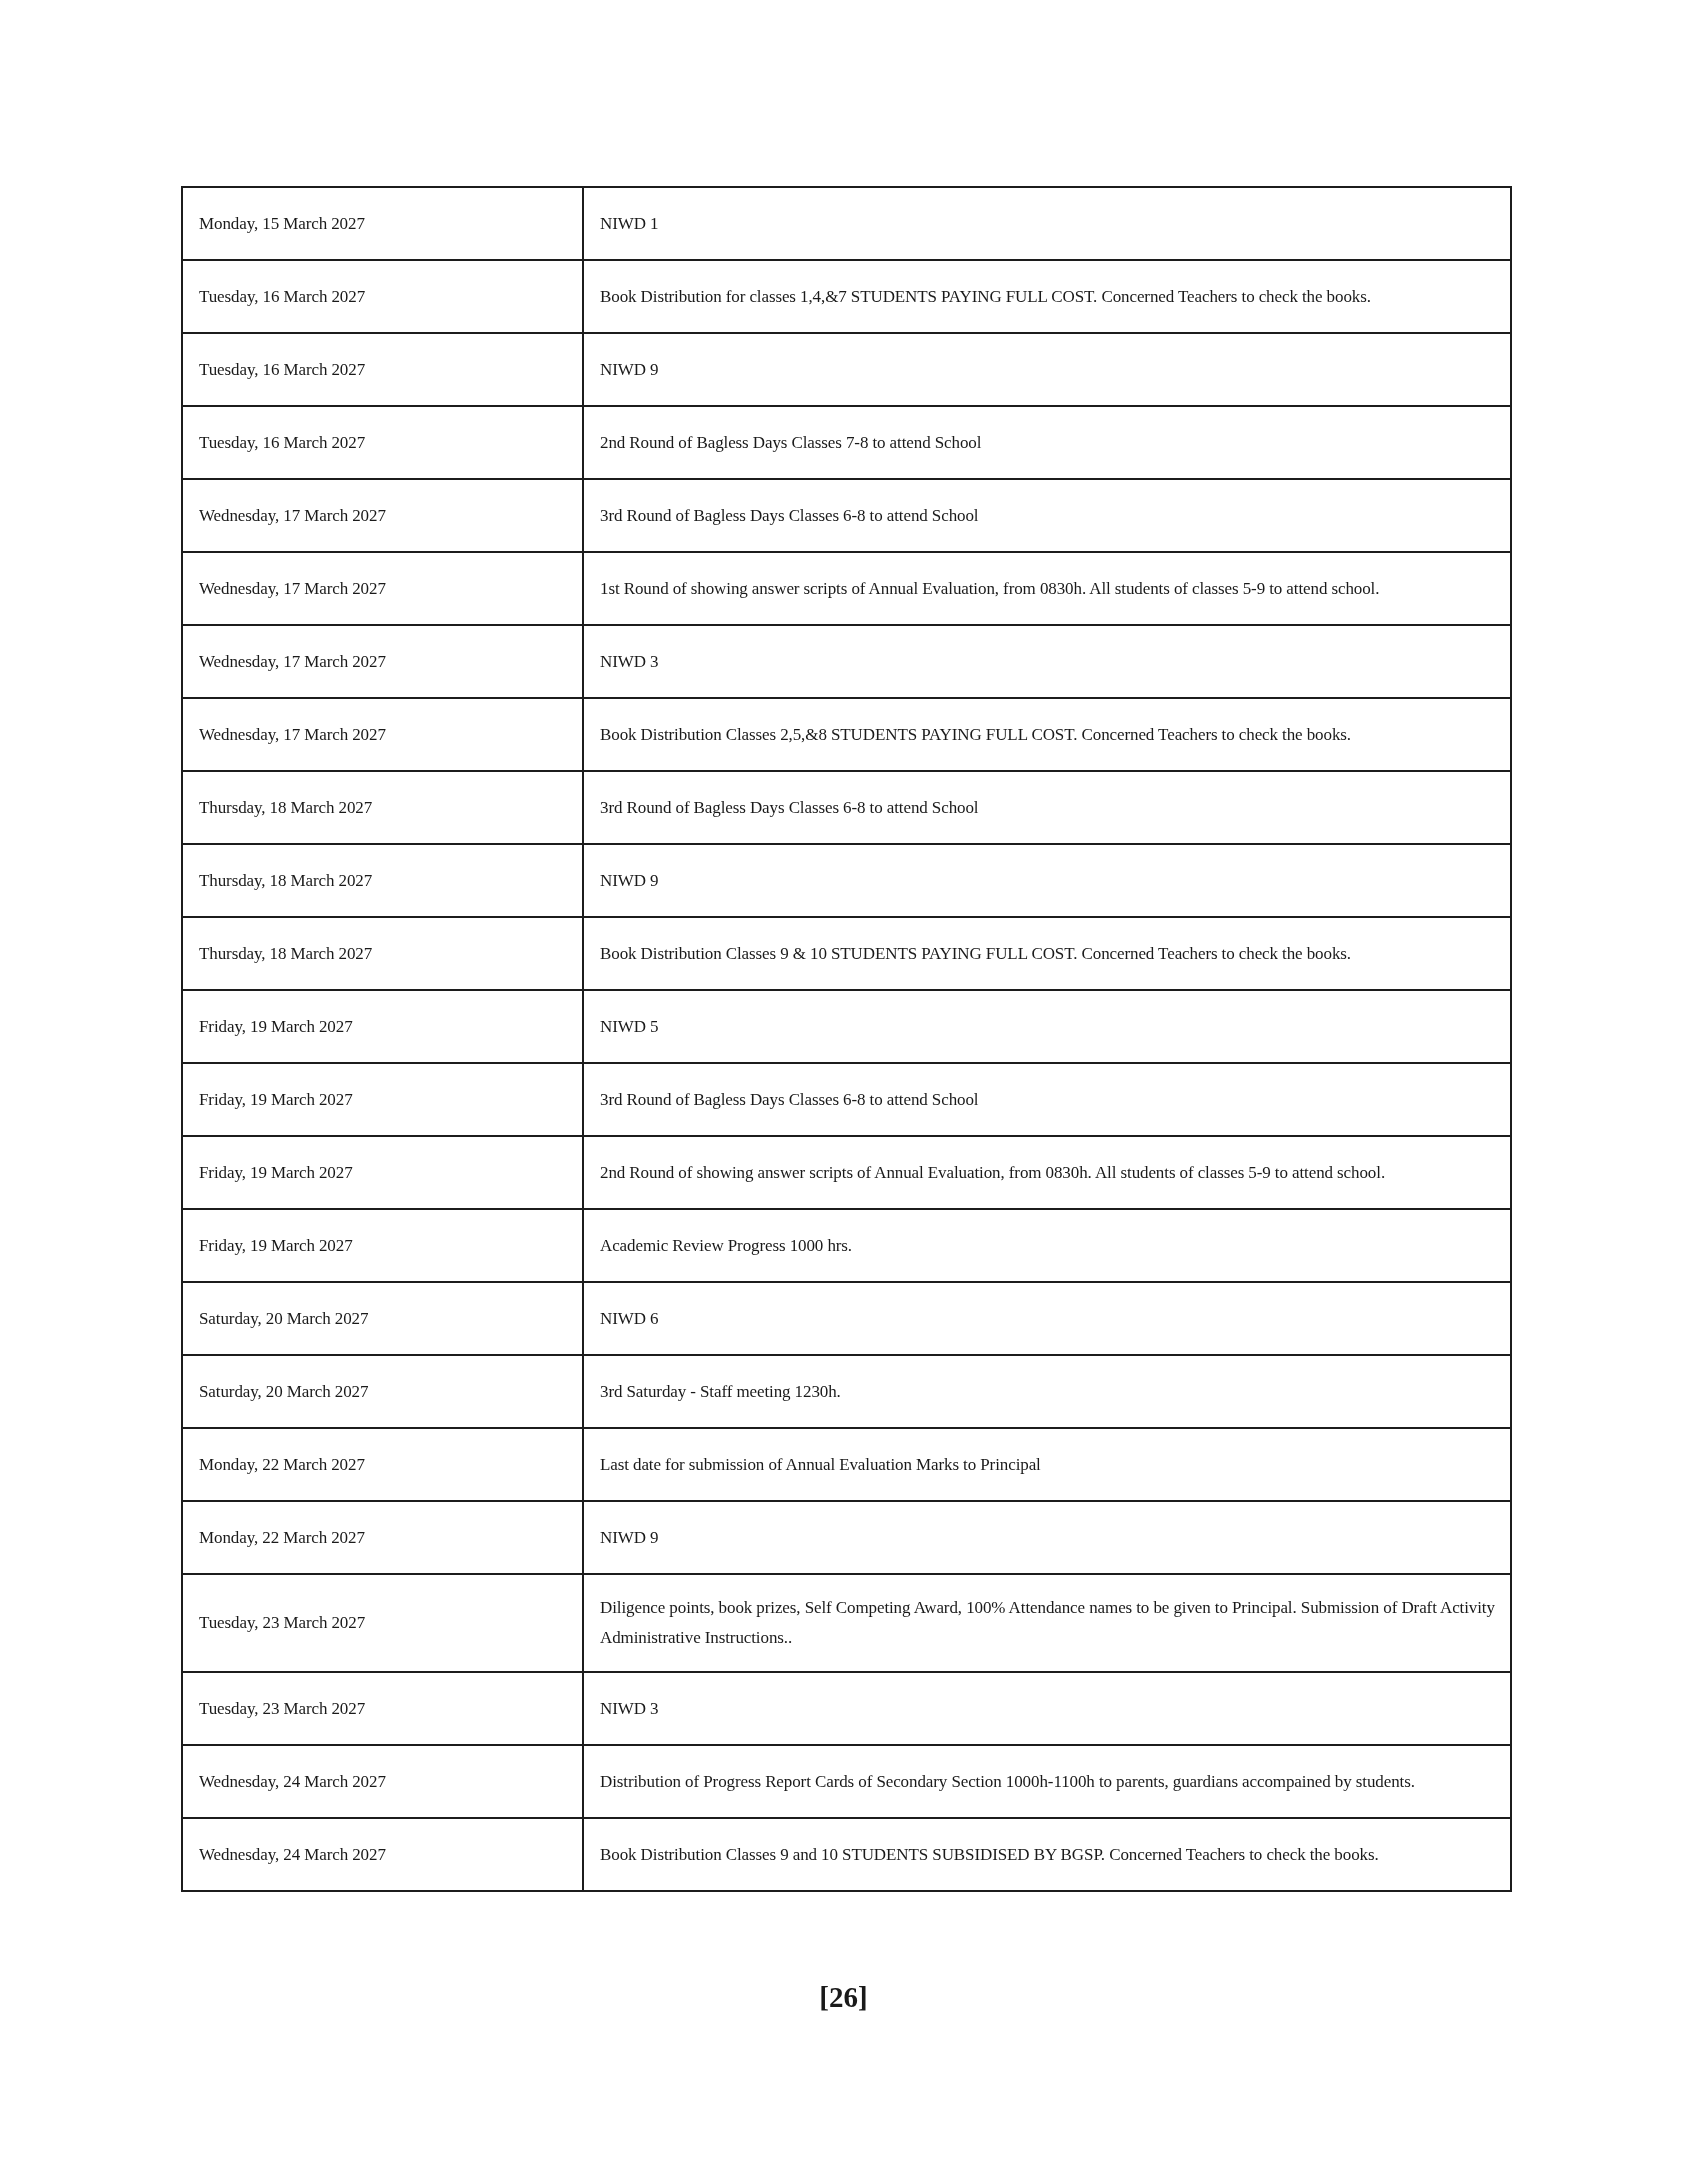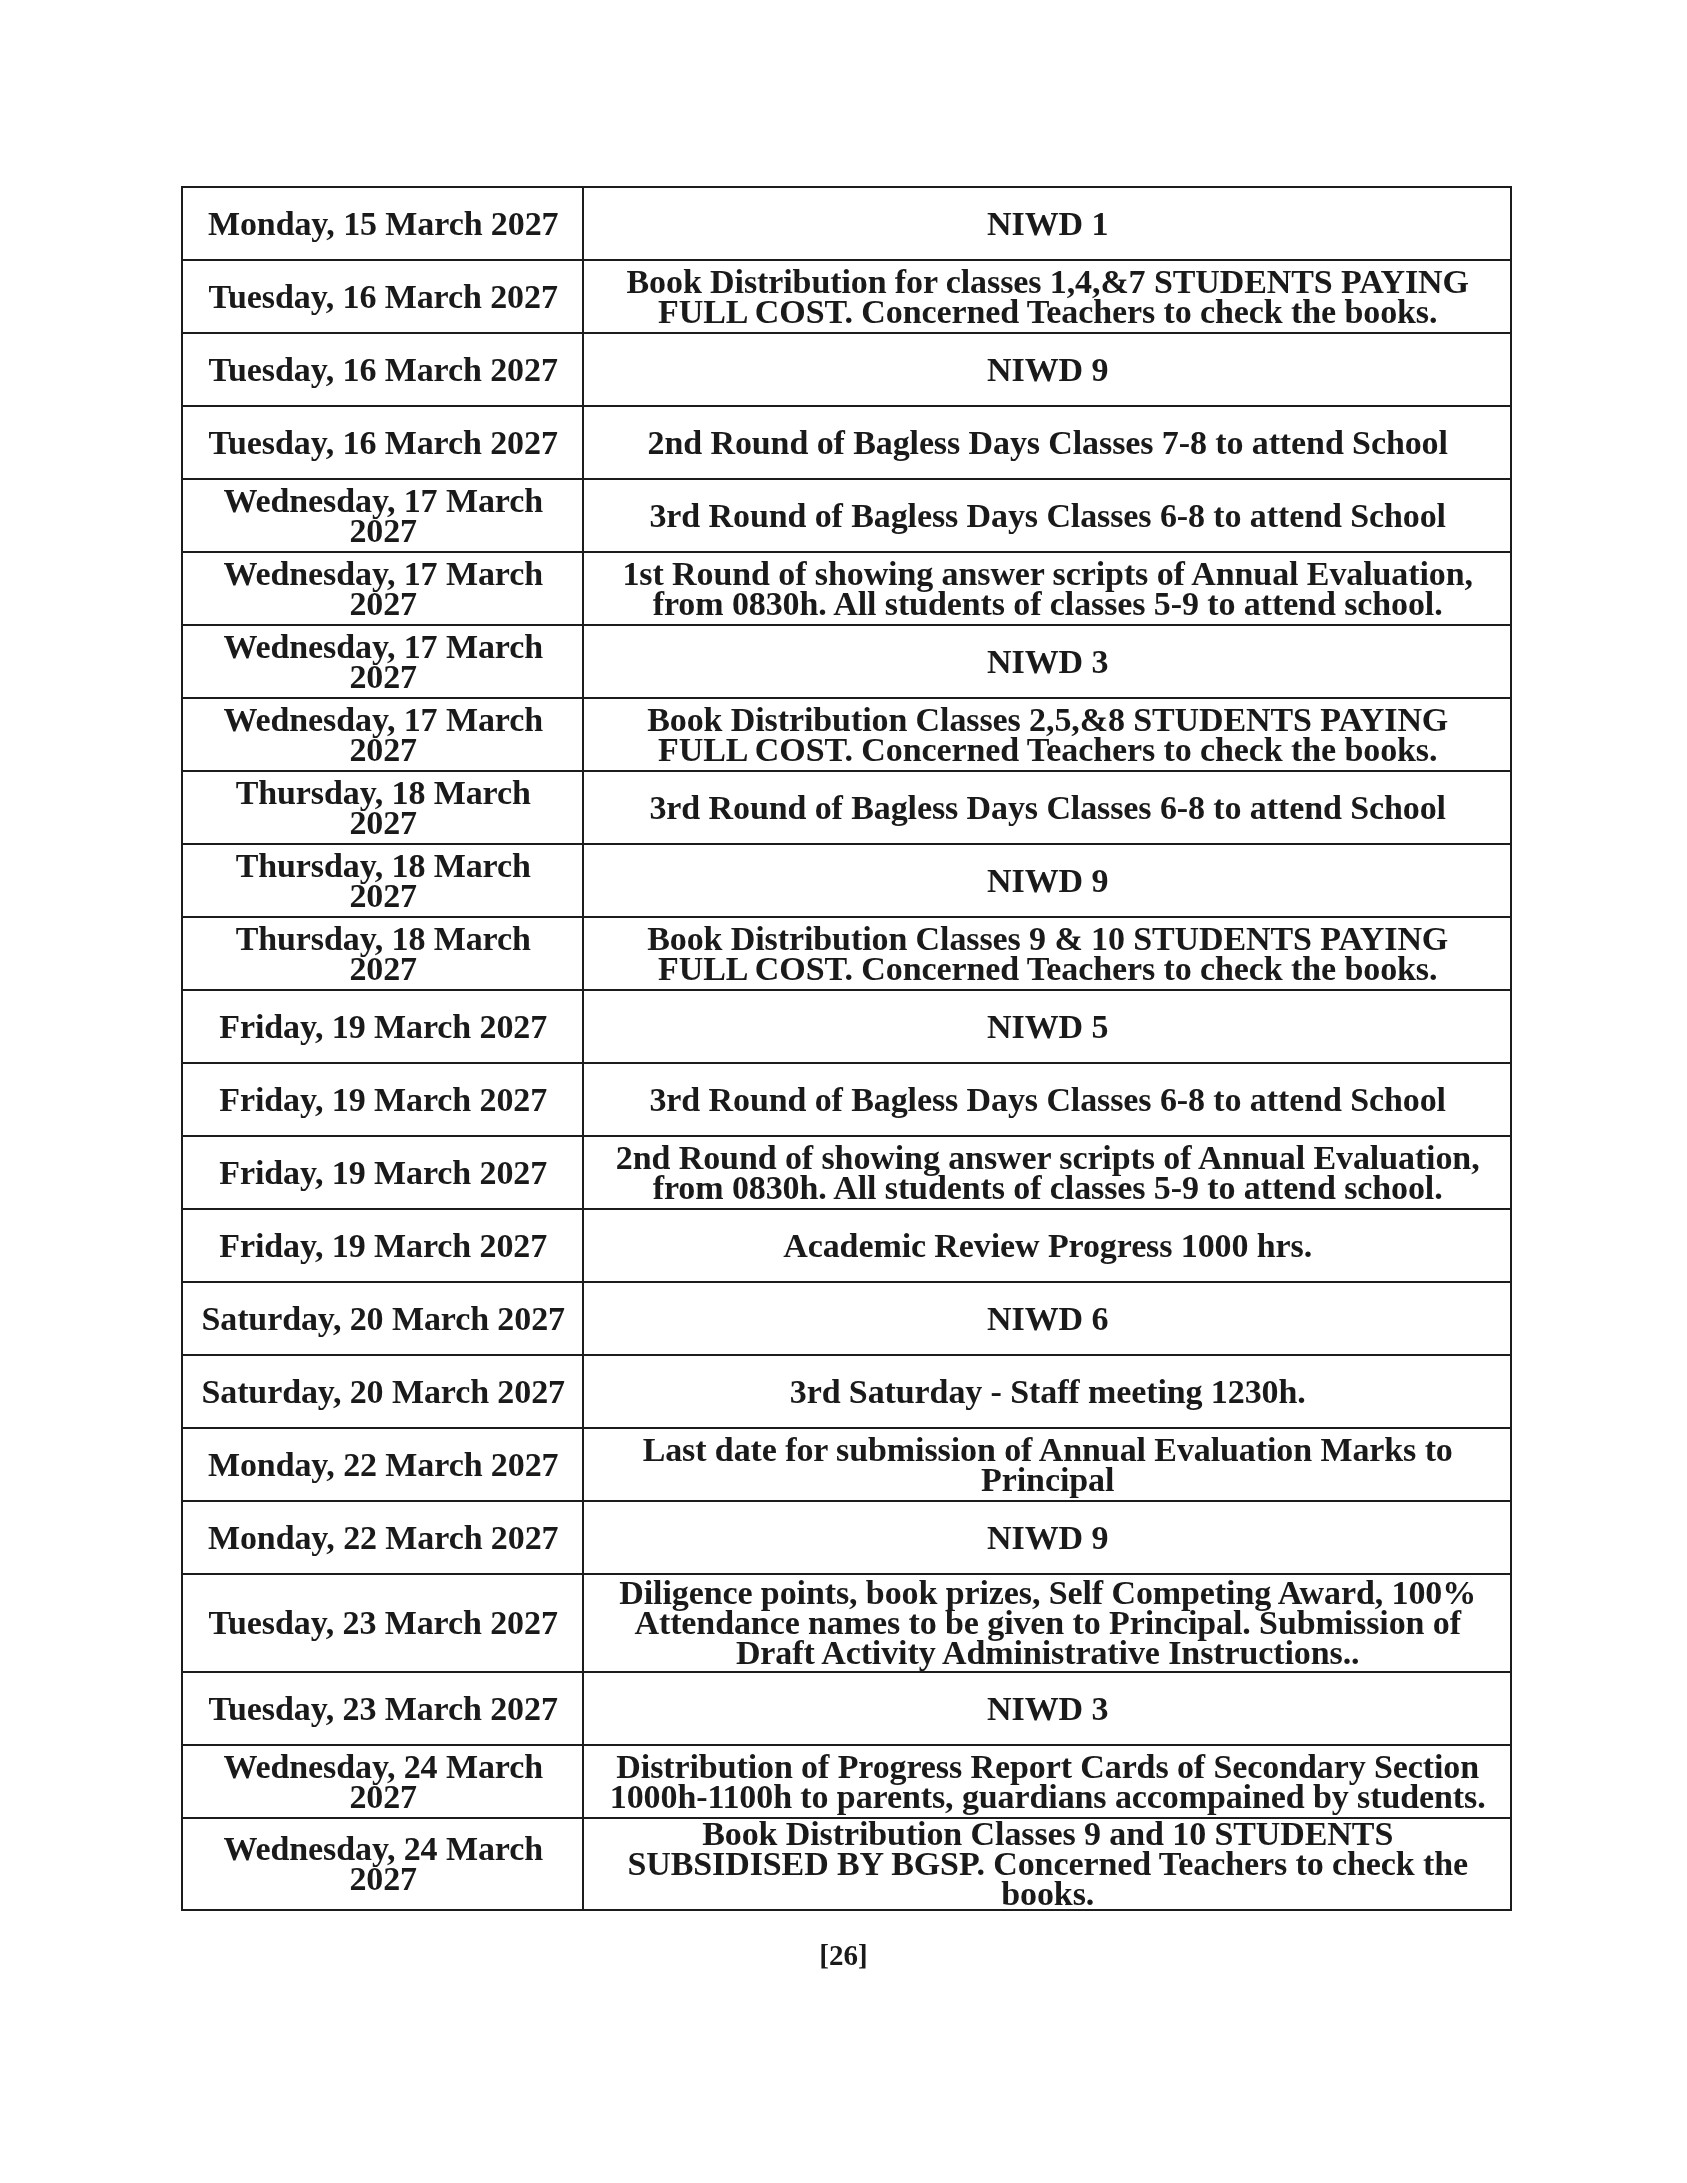"Monday, 15 March 2027" table.schedule td { font-size: 34px -> 17px; font-weight: bold -> normal; text-align: center -> none }
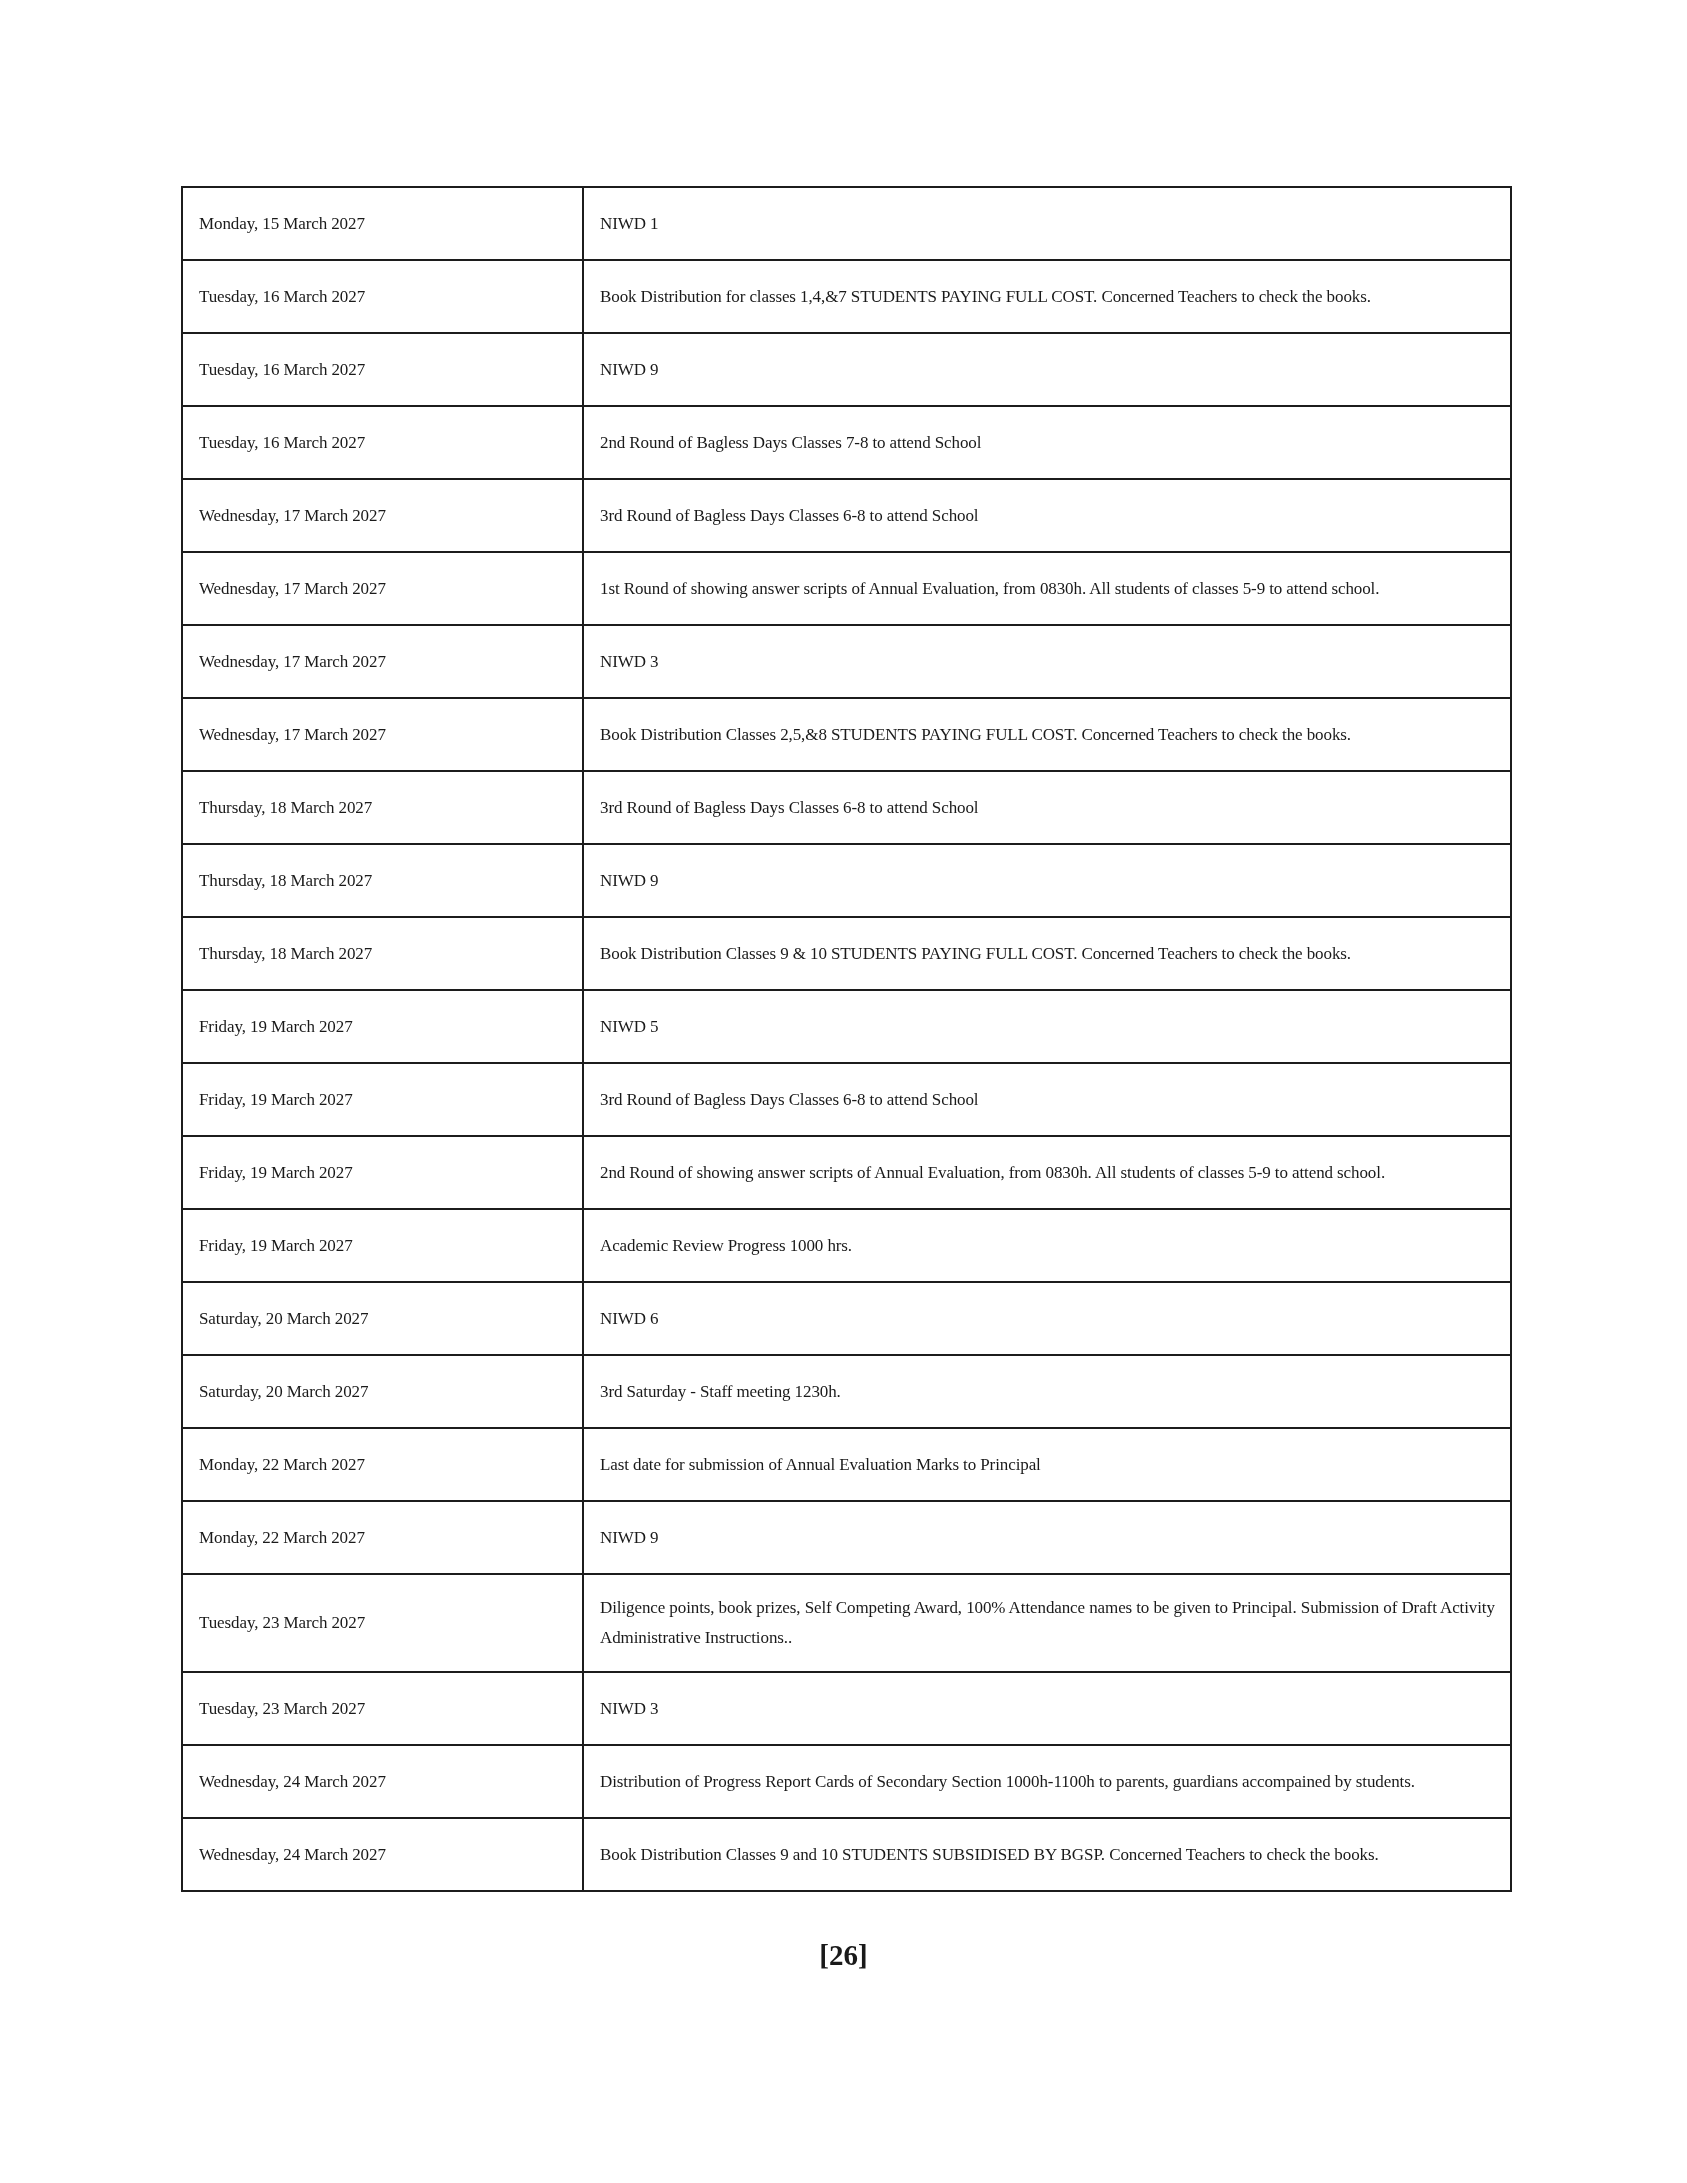"[26]" .page-number { top: 1939px -> 1981px }
